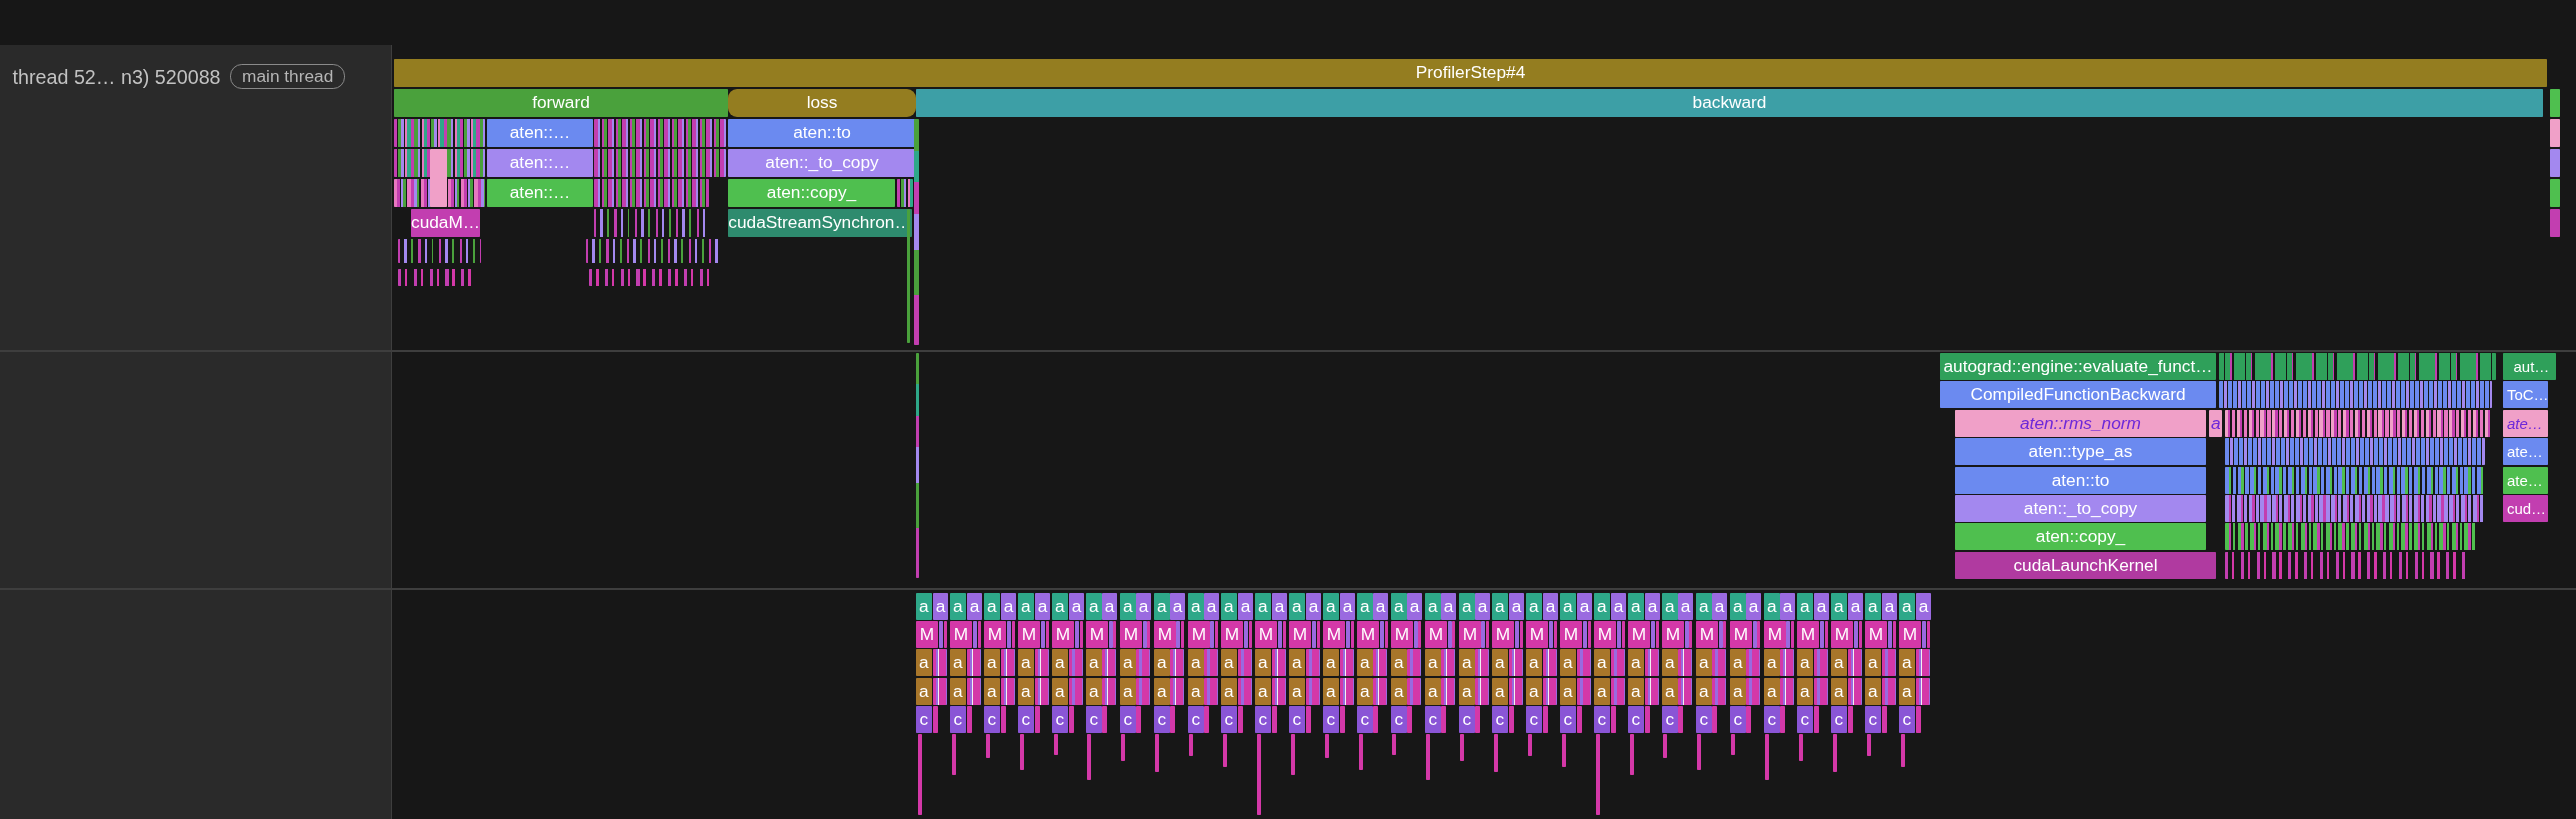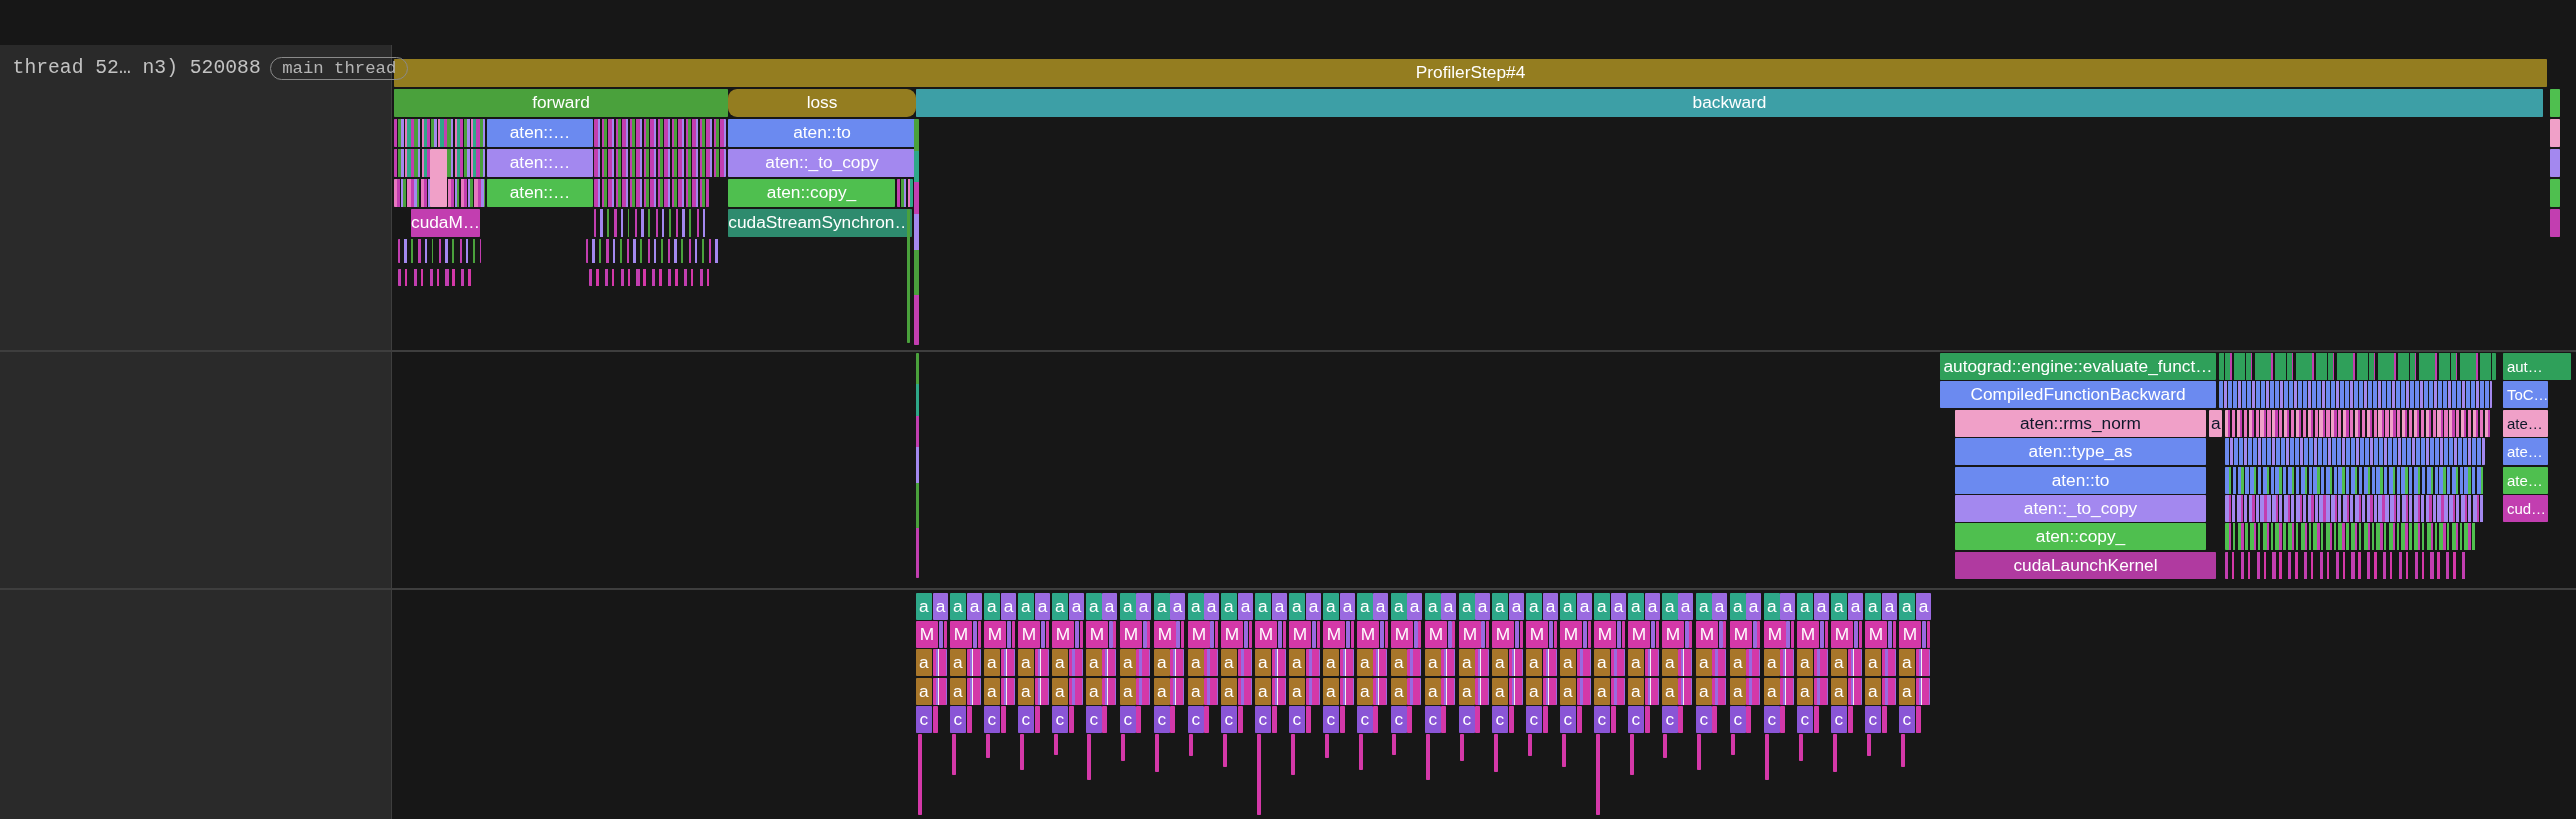"thread 52… n3) 520088" .rowlabel { align-items: flex-start -> flex-end; font-family: Liberation Mono, monospace -> none }
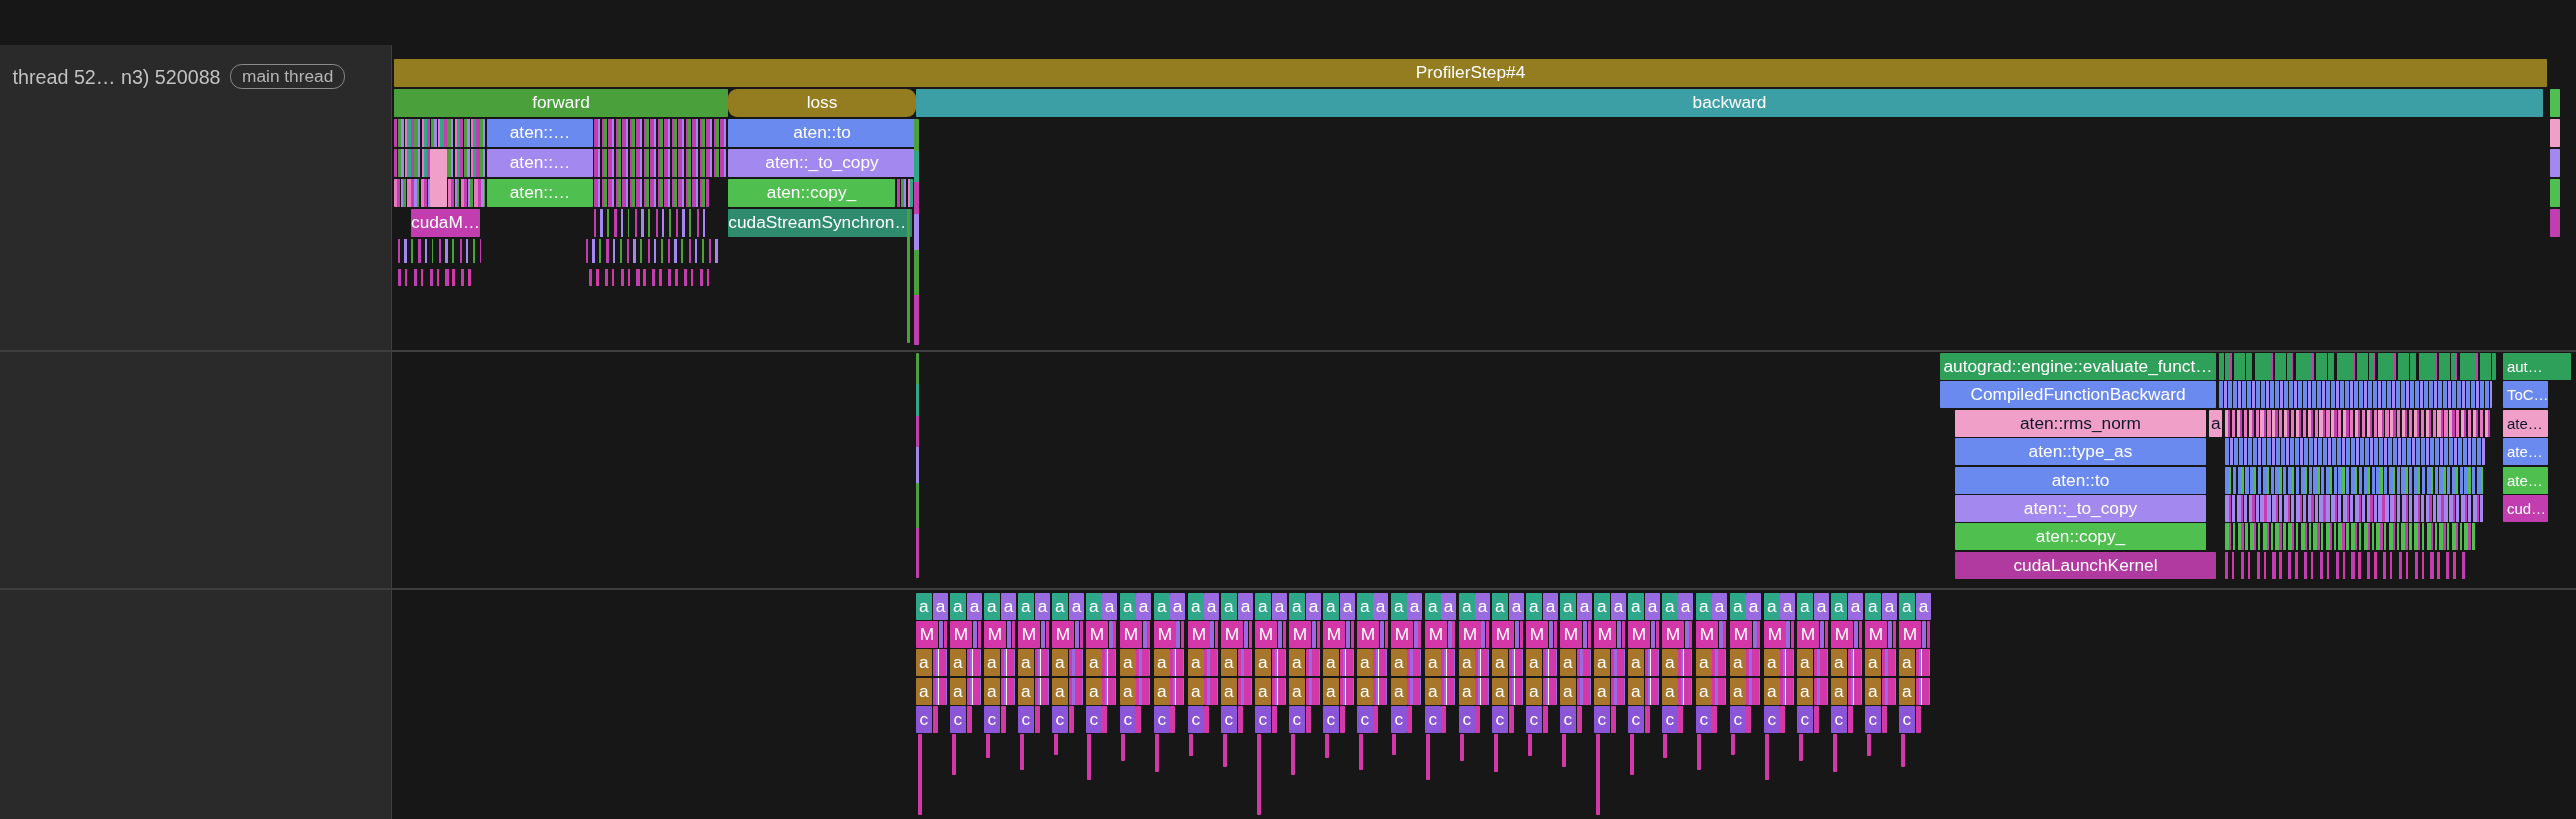"aut…" div.span { text-align: none -> center; width: 68px -> 53px }
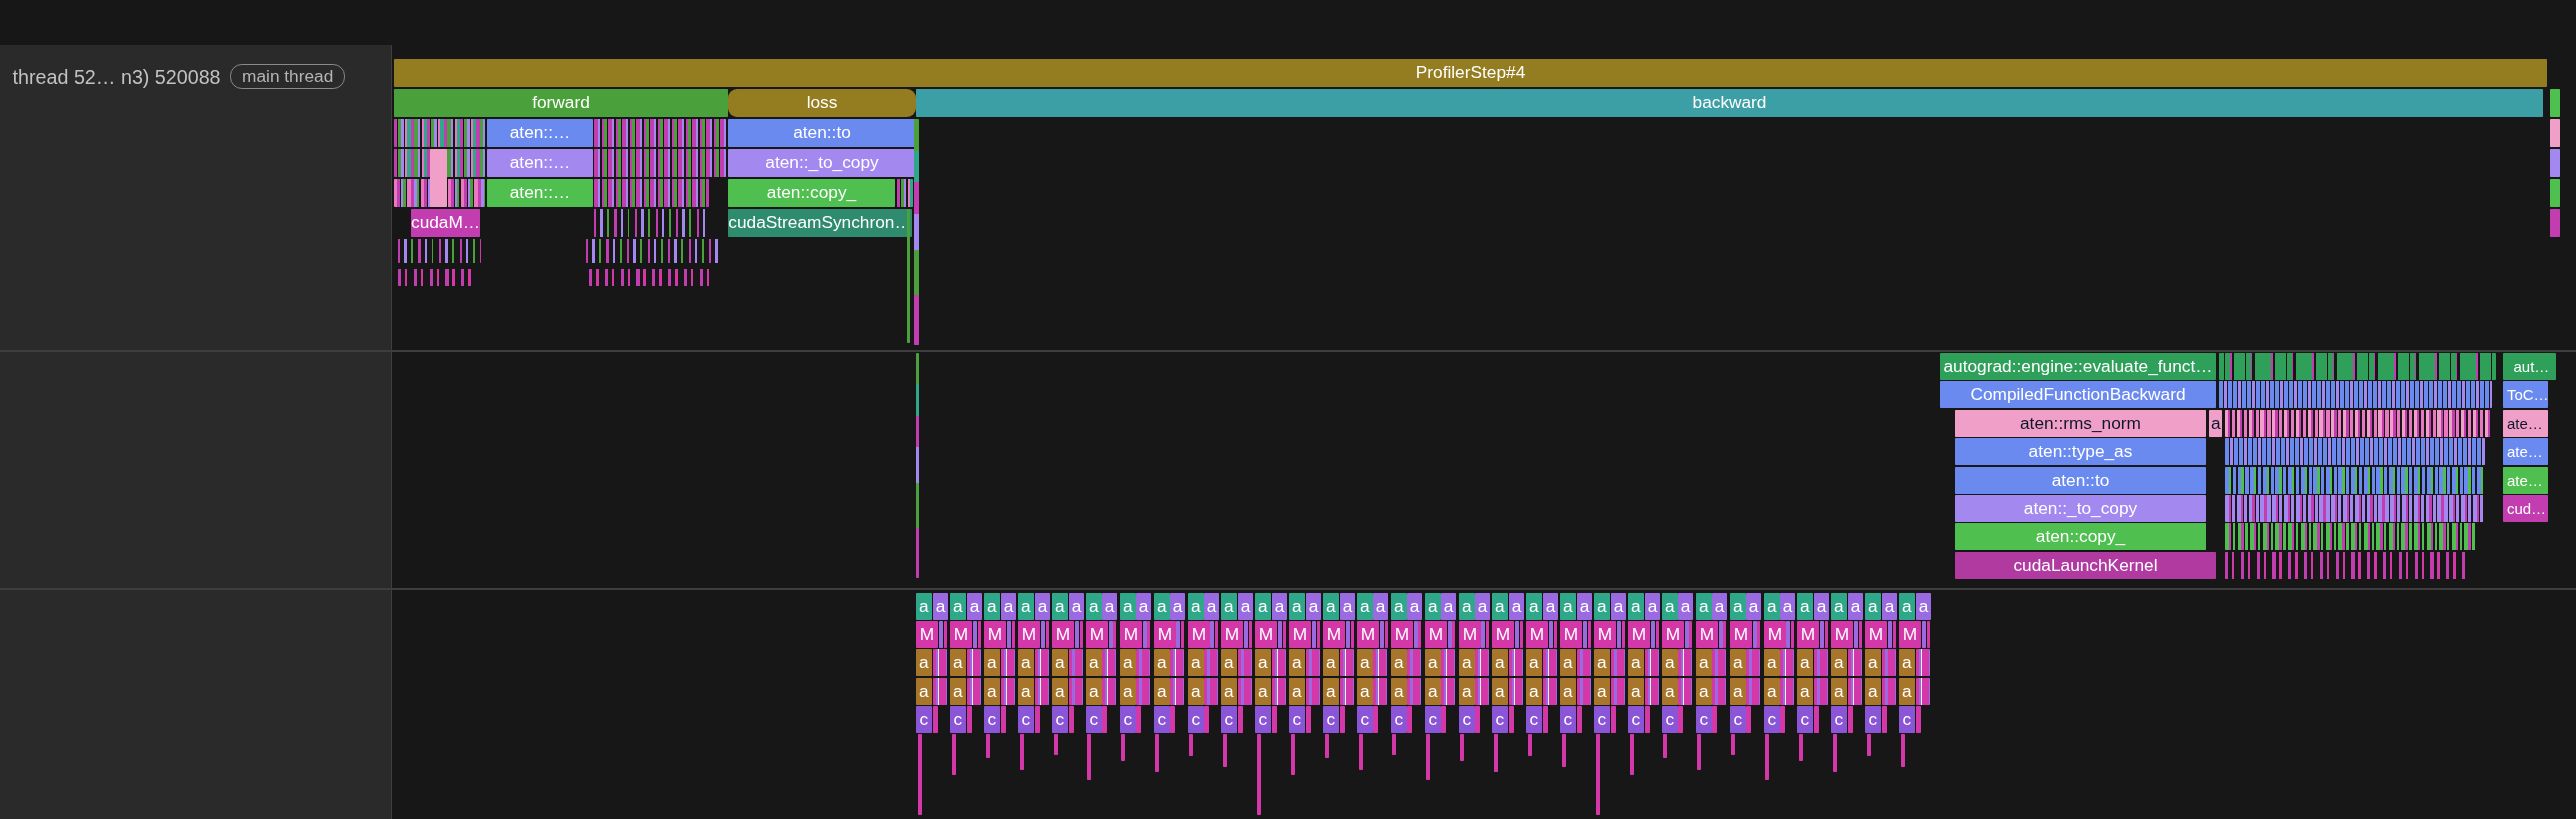"aten::rms_norm" .span.dark { color: #0f172a -> #6d28d9; font-style: none -> italic }
